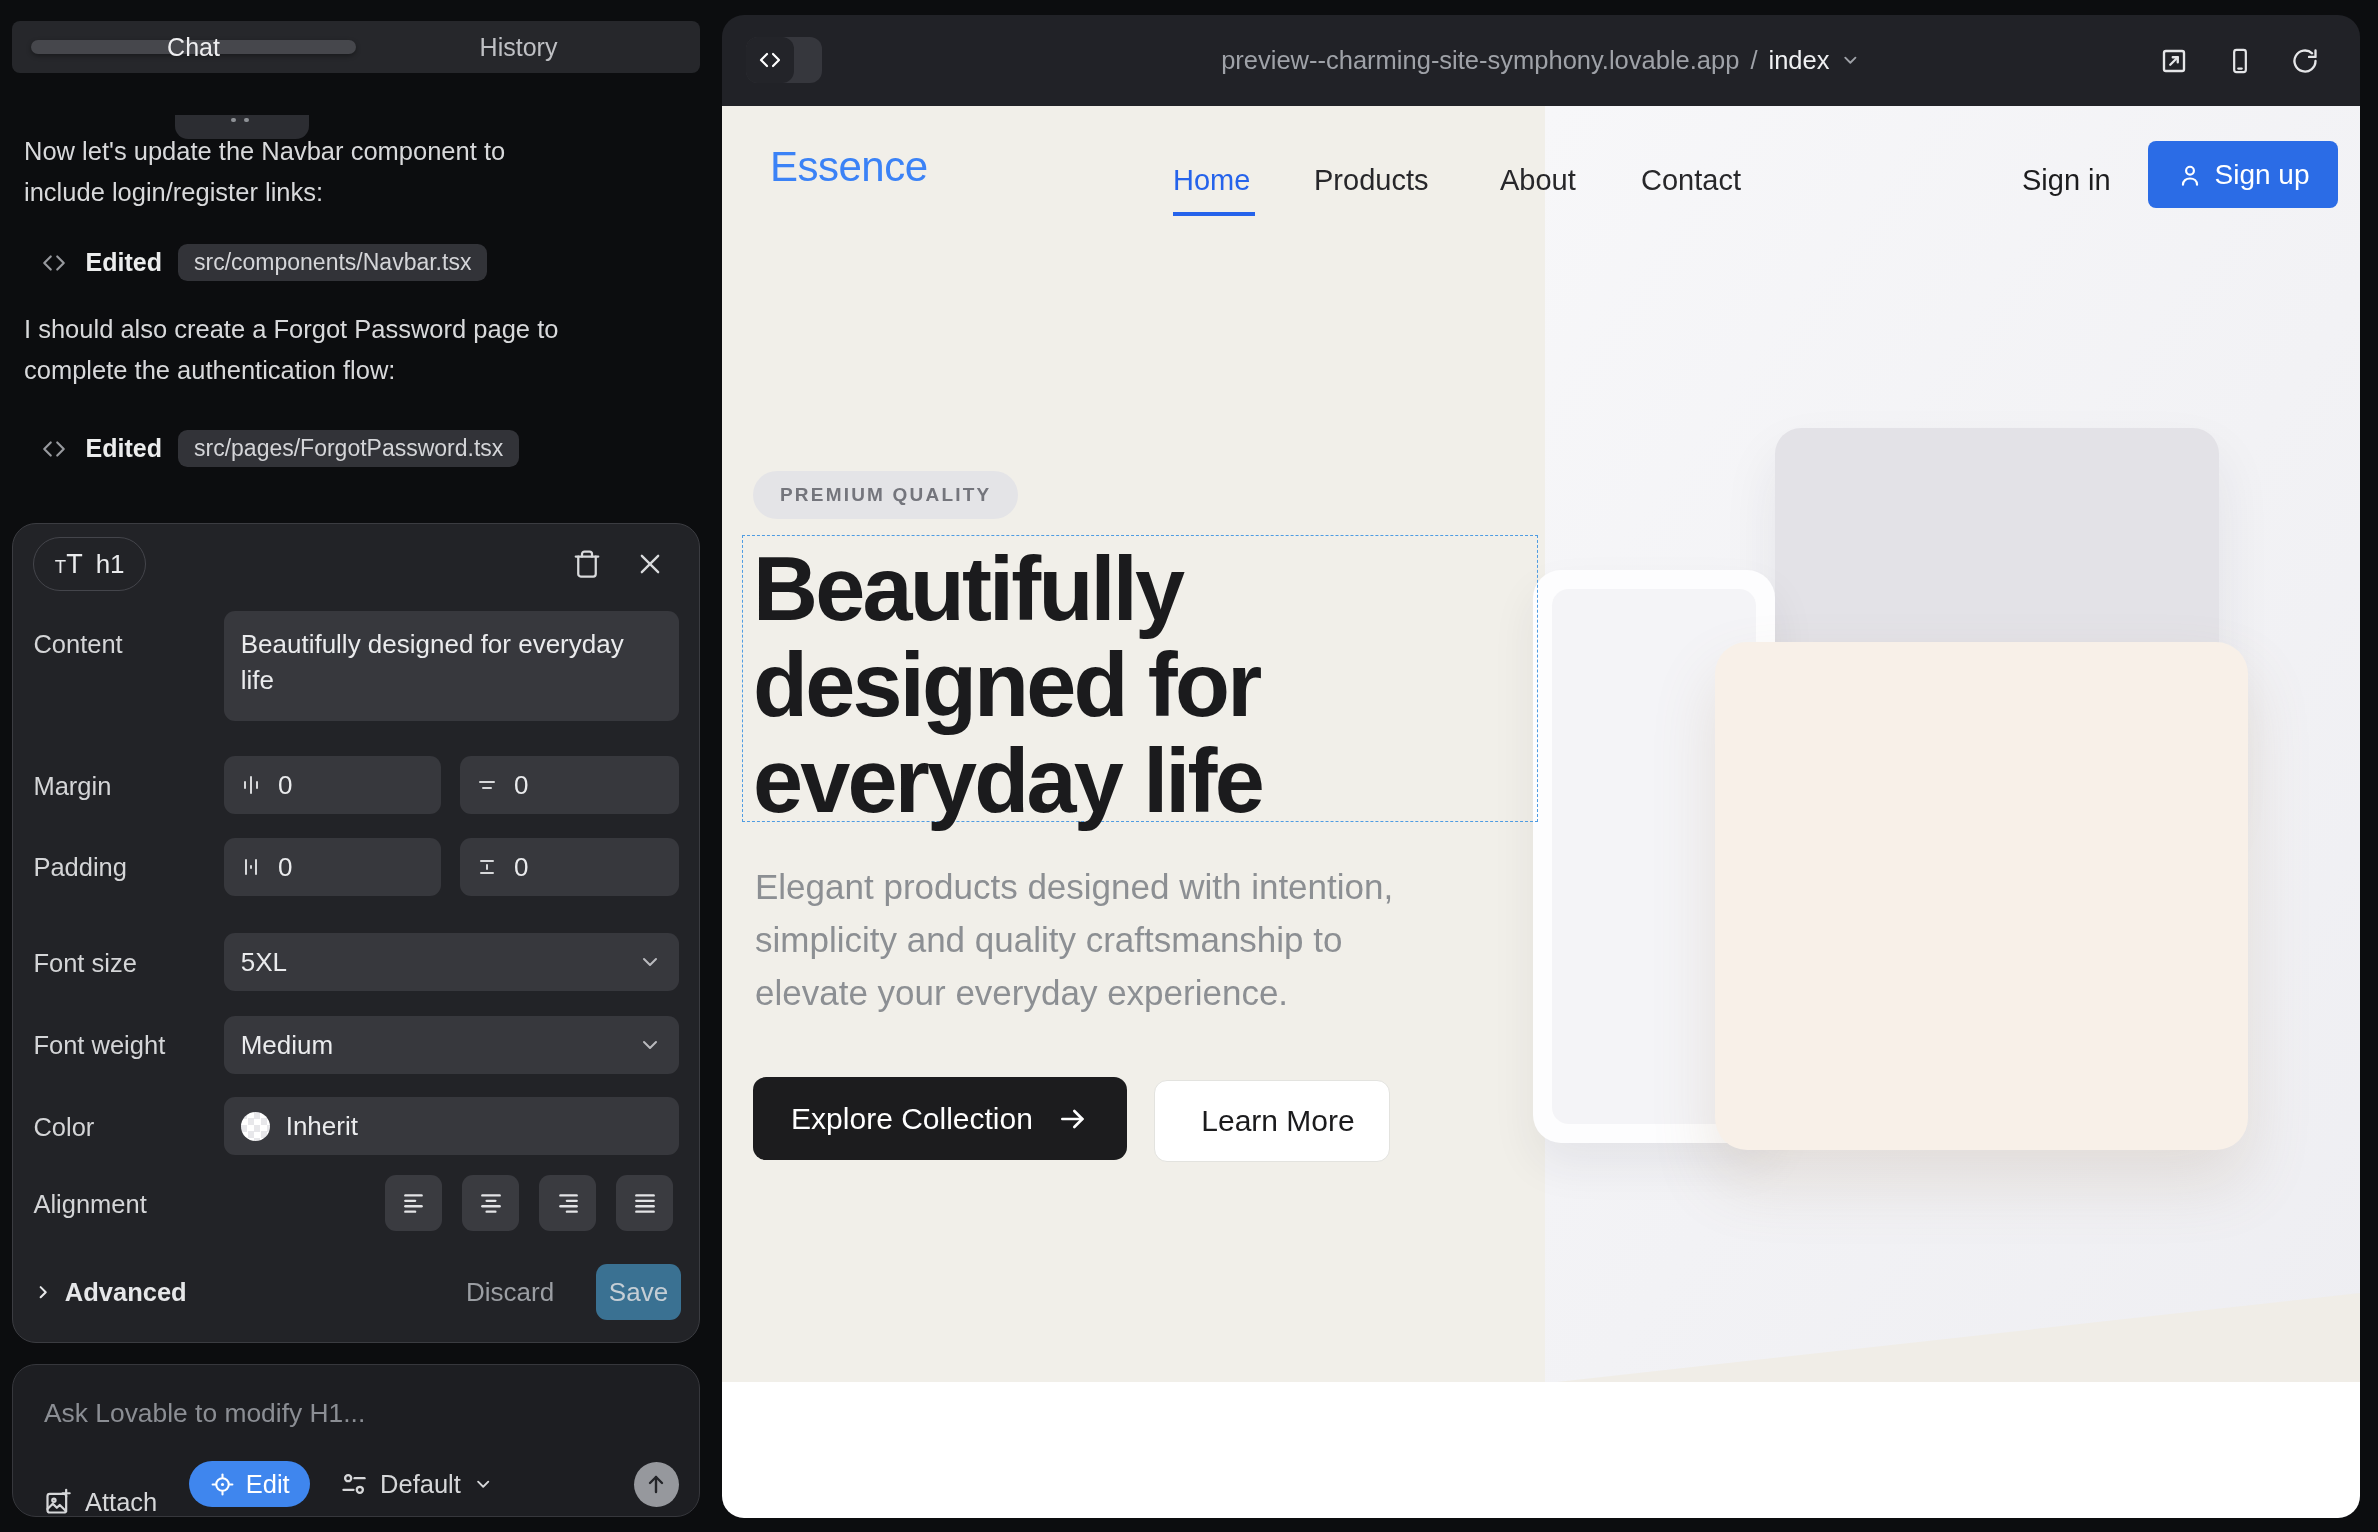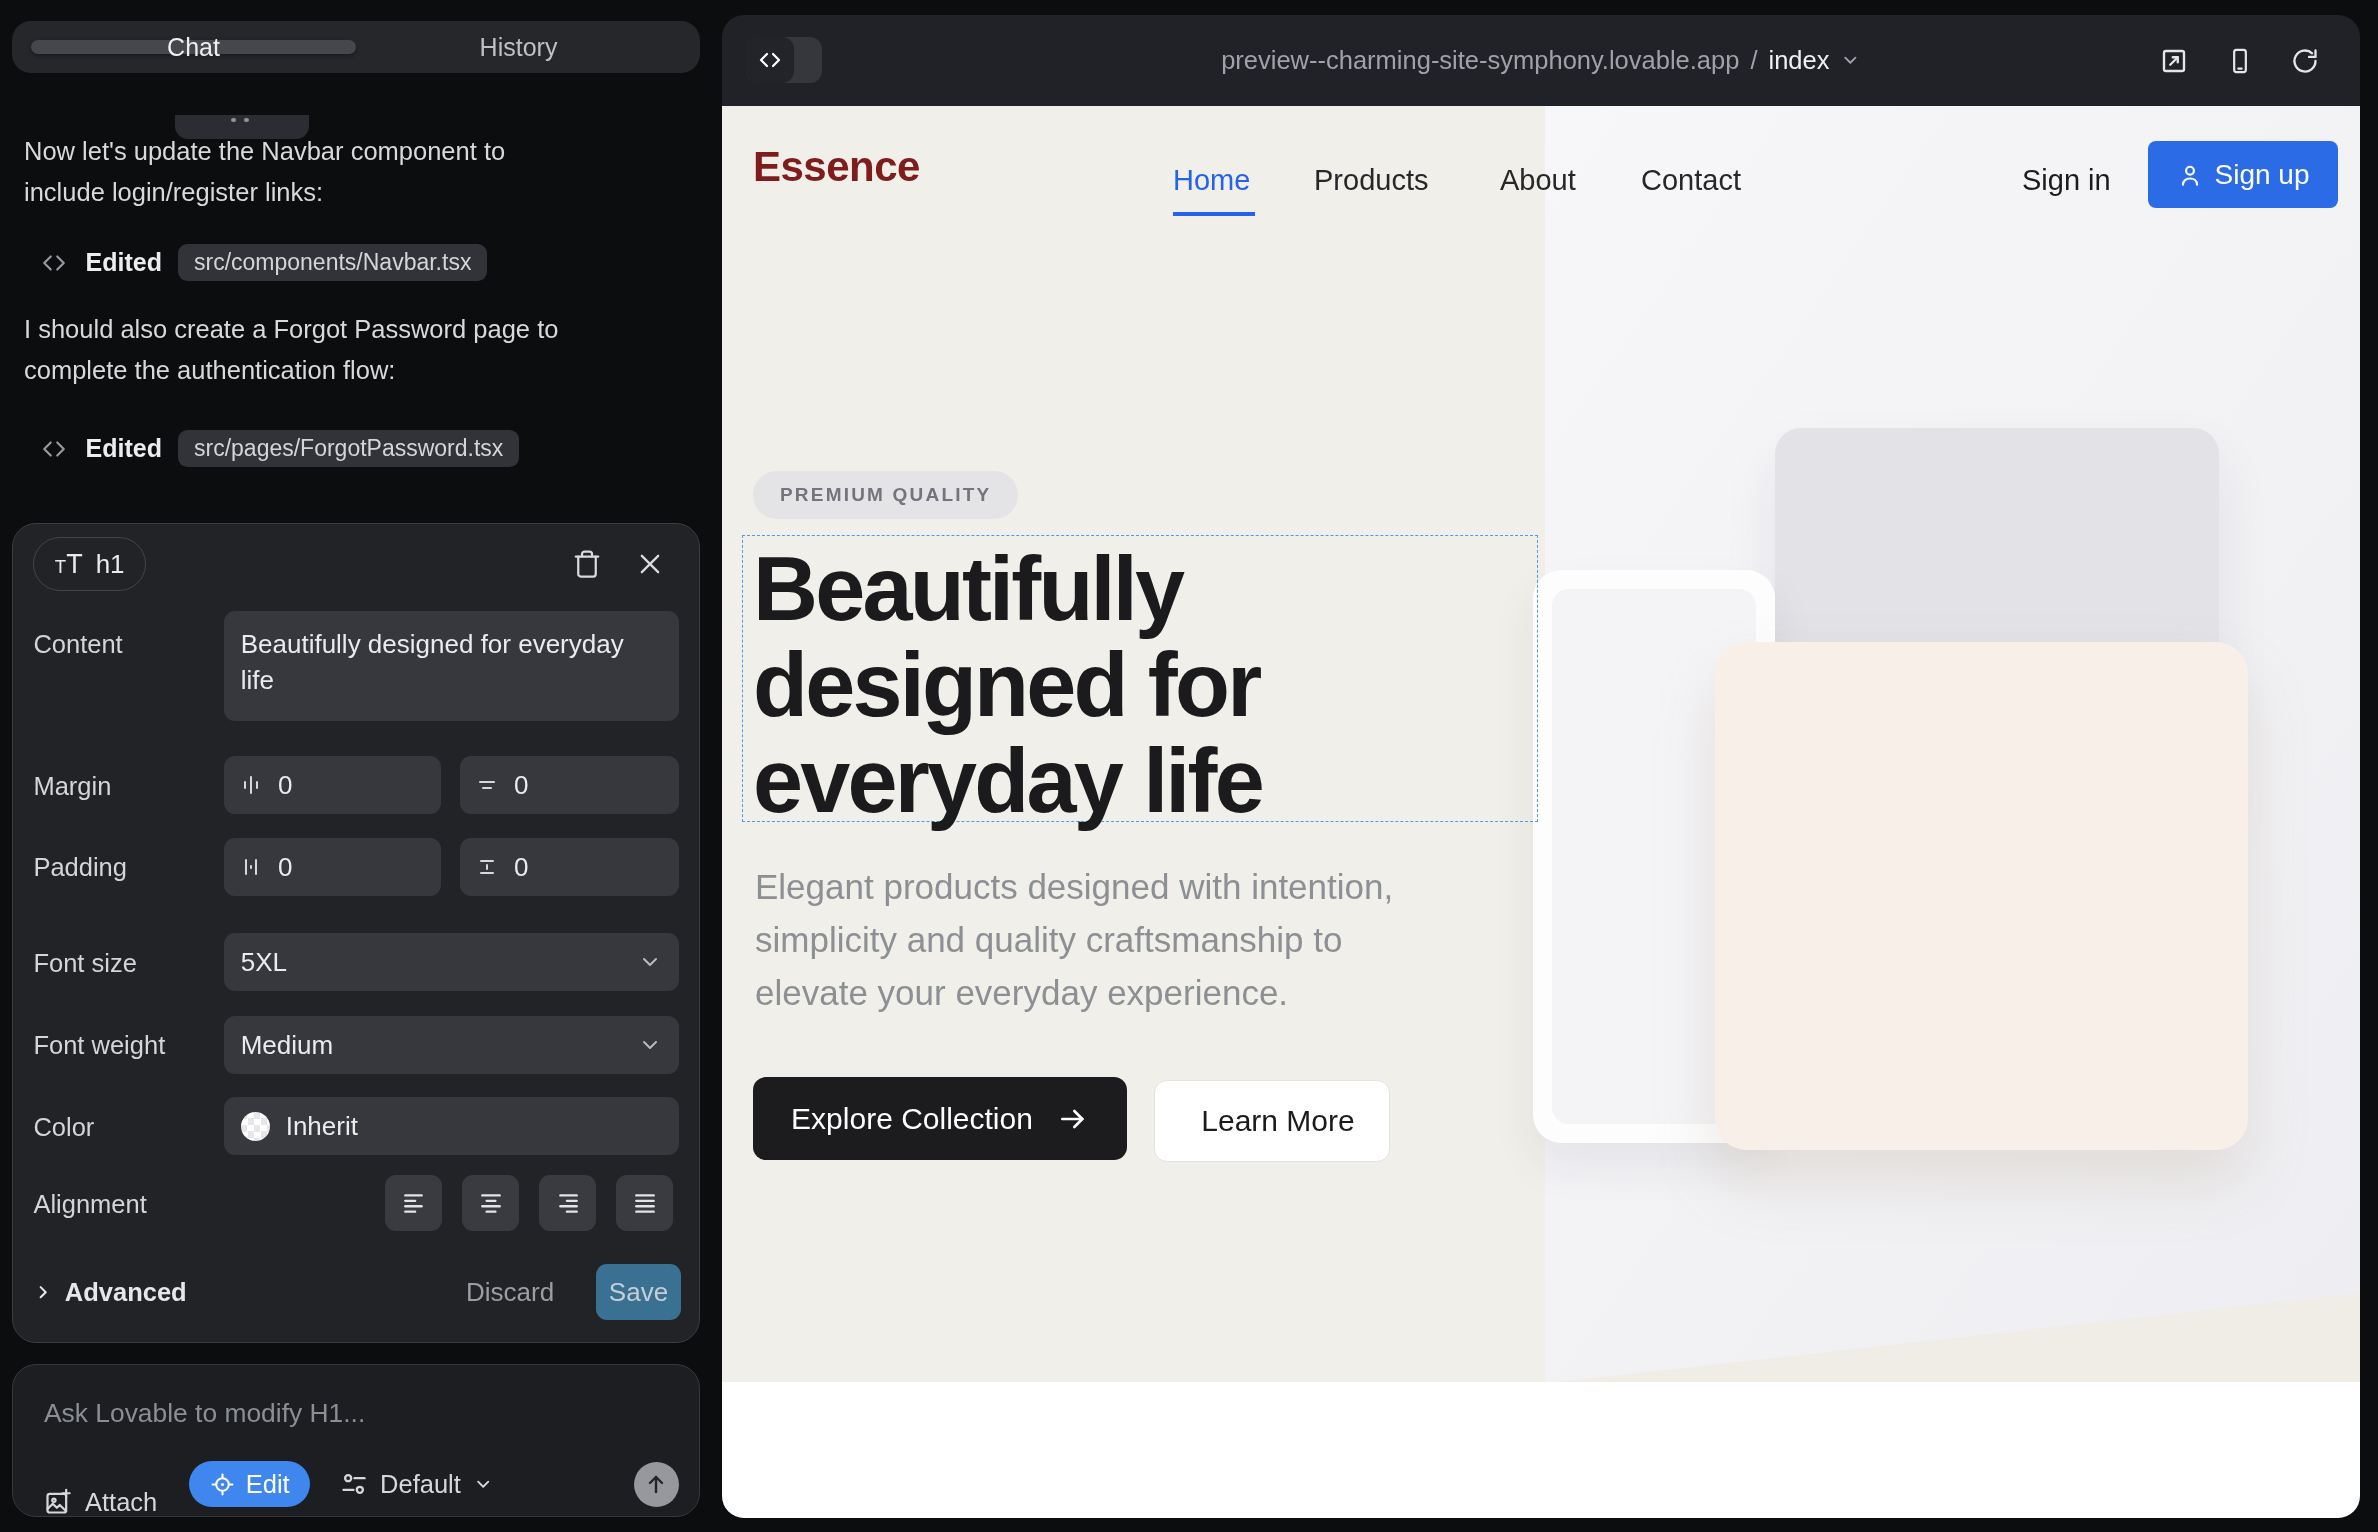"Chat" .tabbar { border-radius: 19px -> 8px }
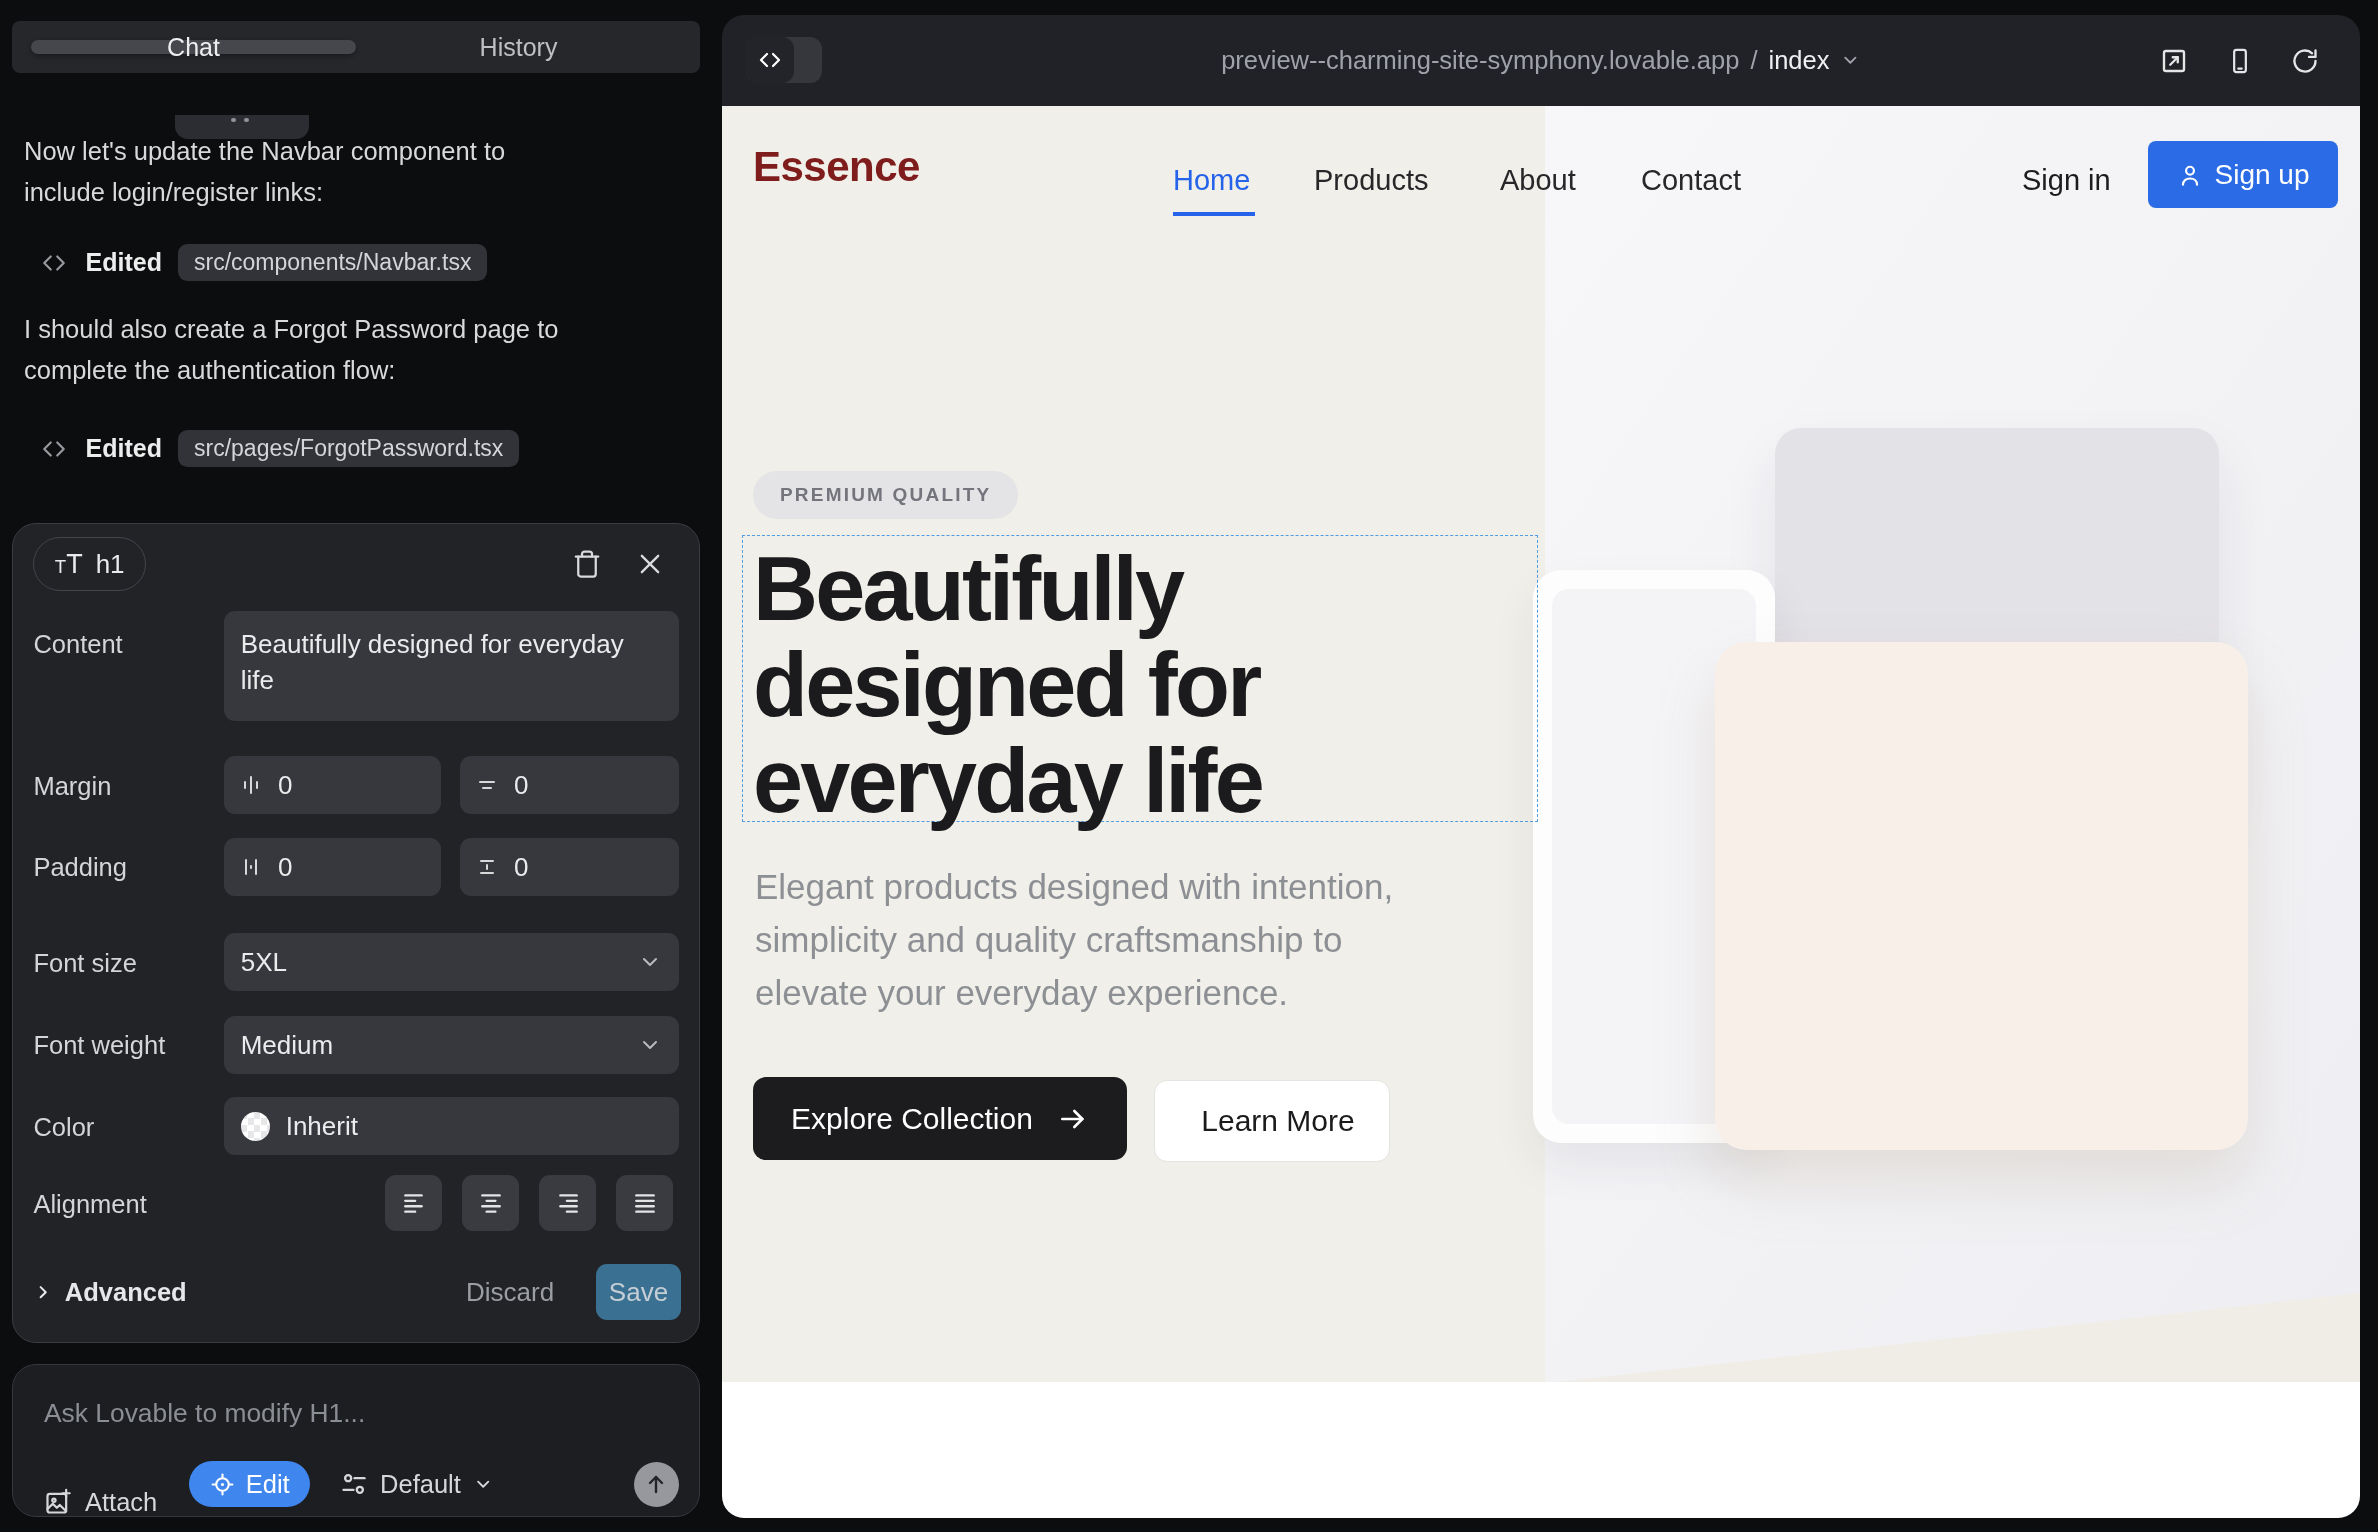"Essence" .brand { color: #7f1d1d -> #3b82f6; font-weight: 700 -> 400; left: 31px -> 48px }
